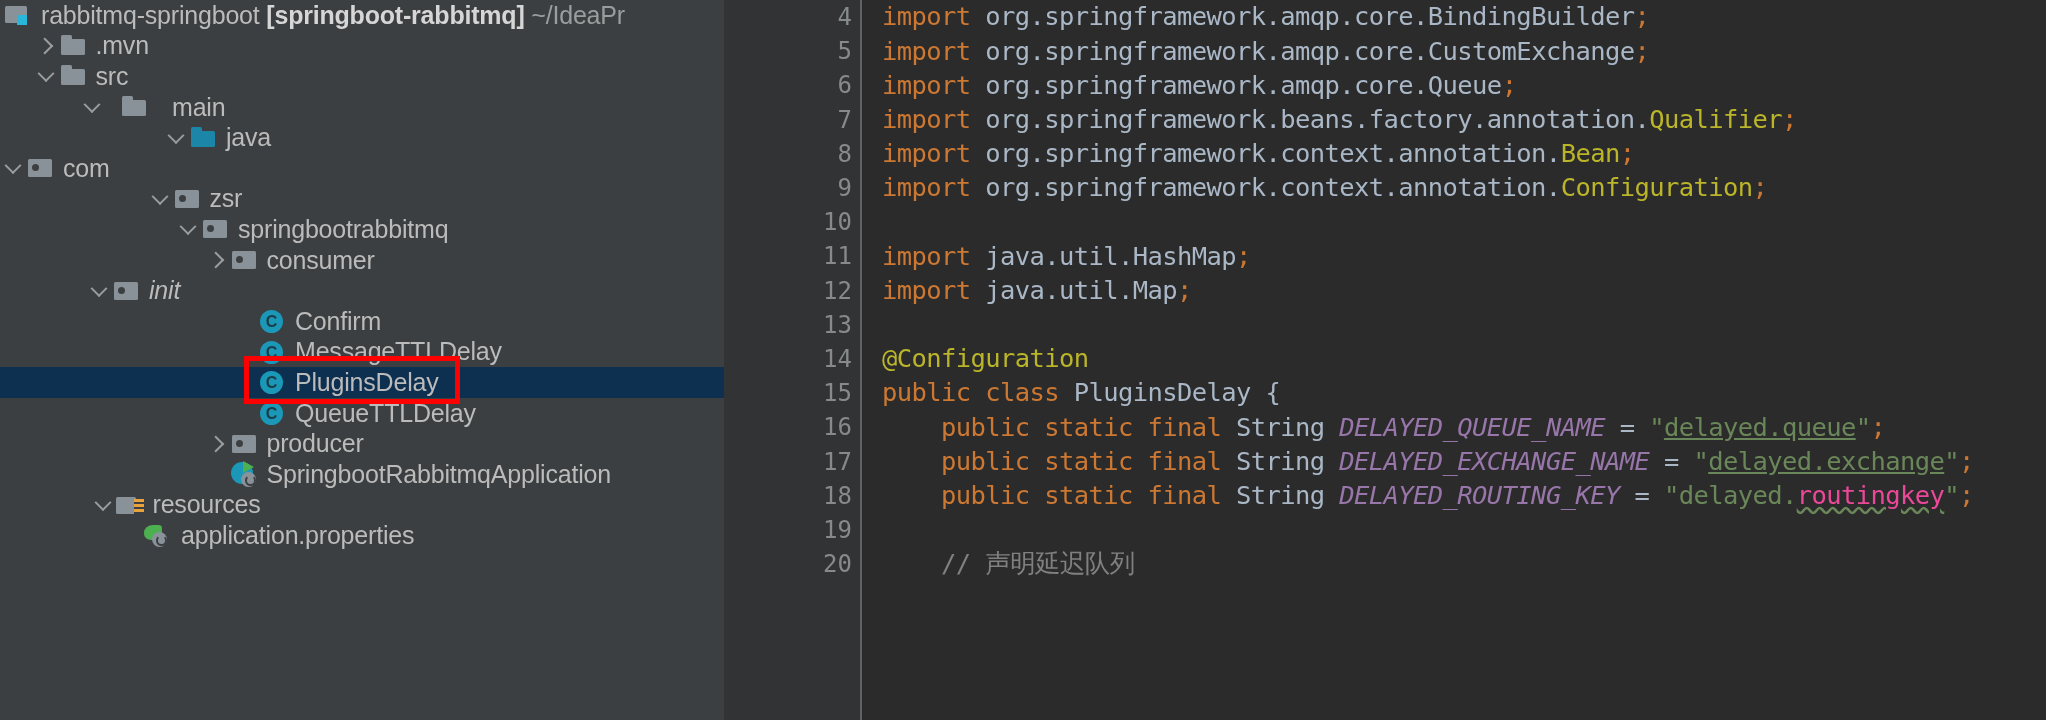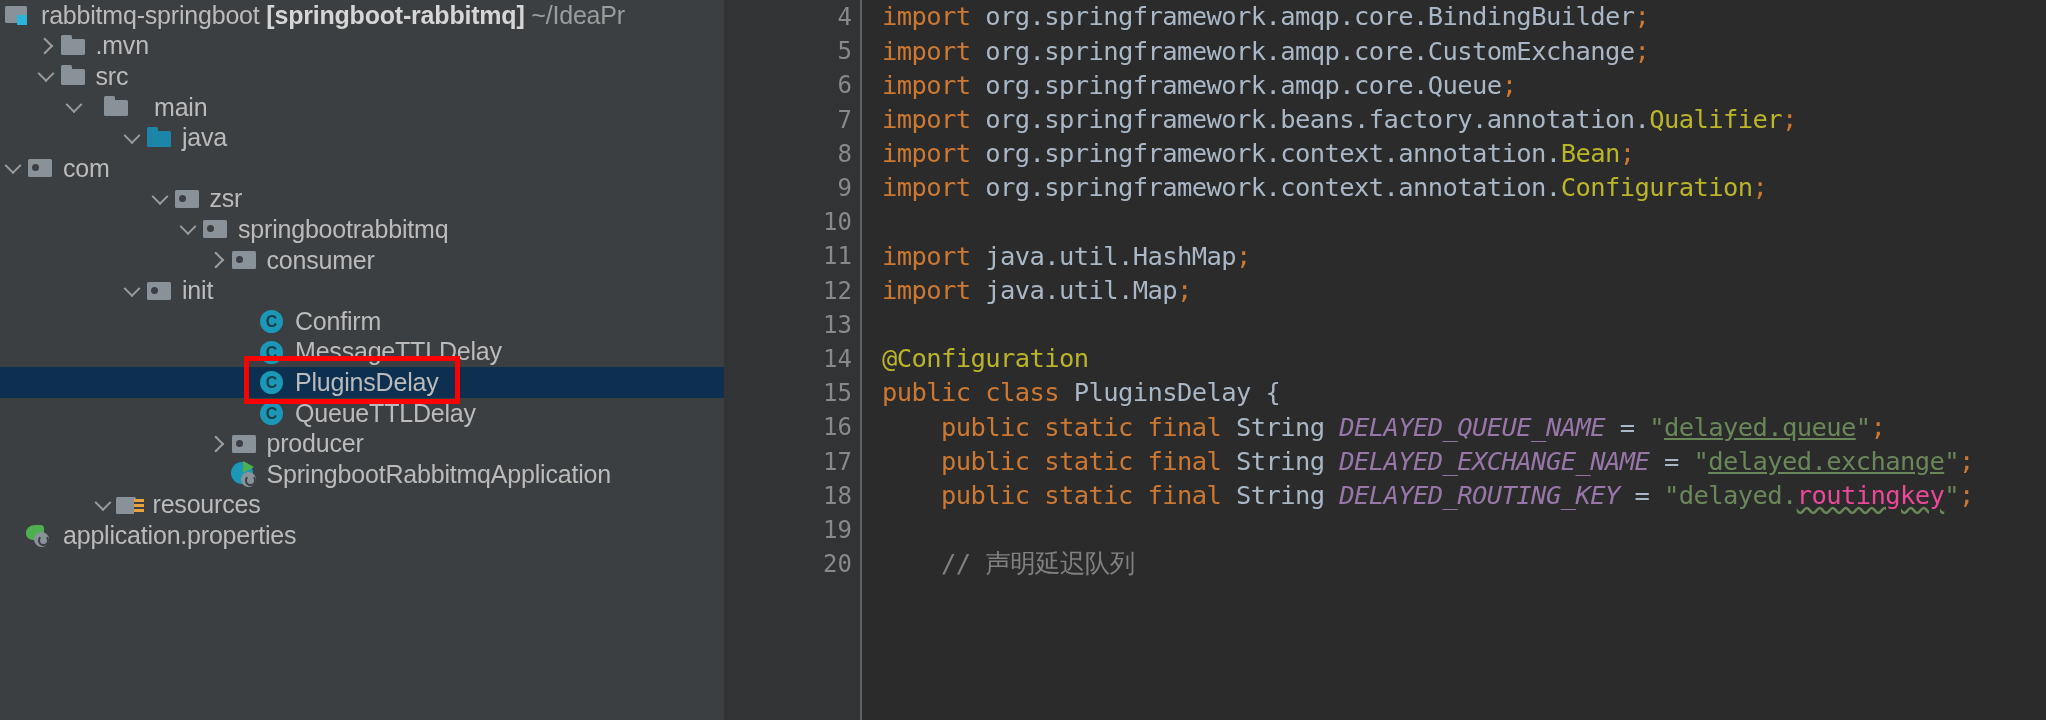"main" div.tree-row { padding-left: 61px -> 79px }
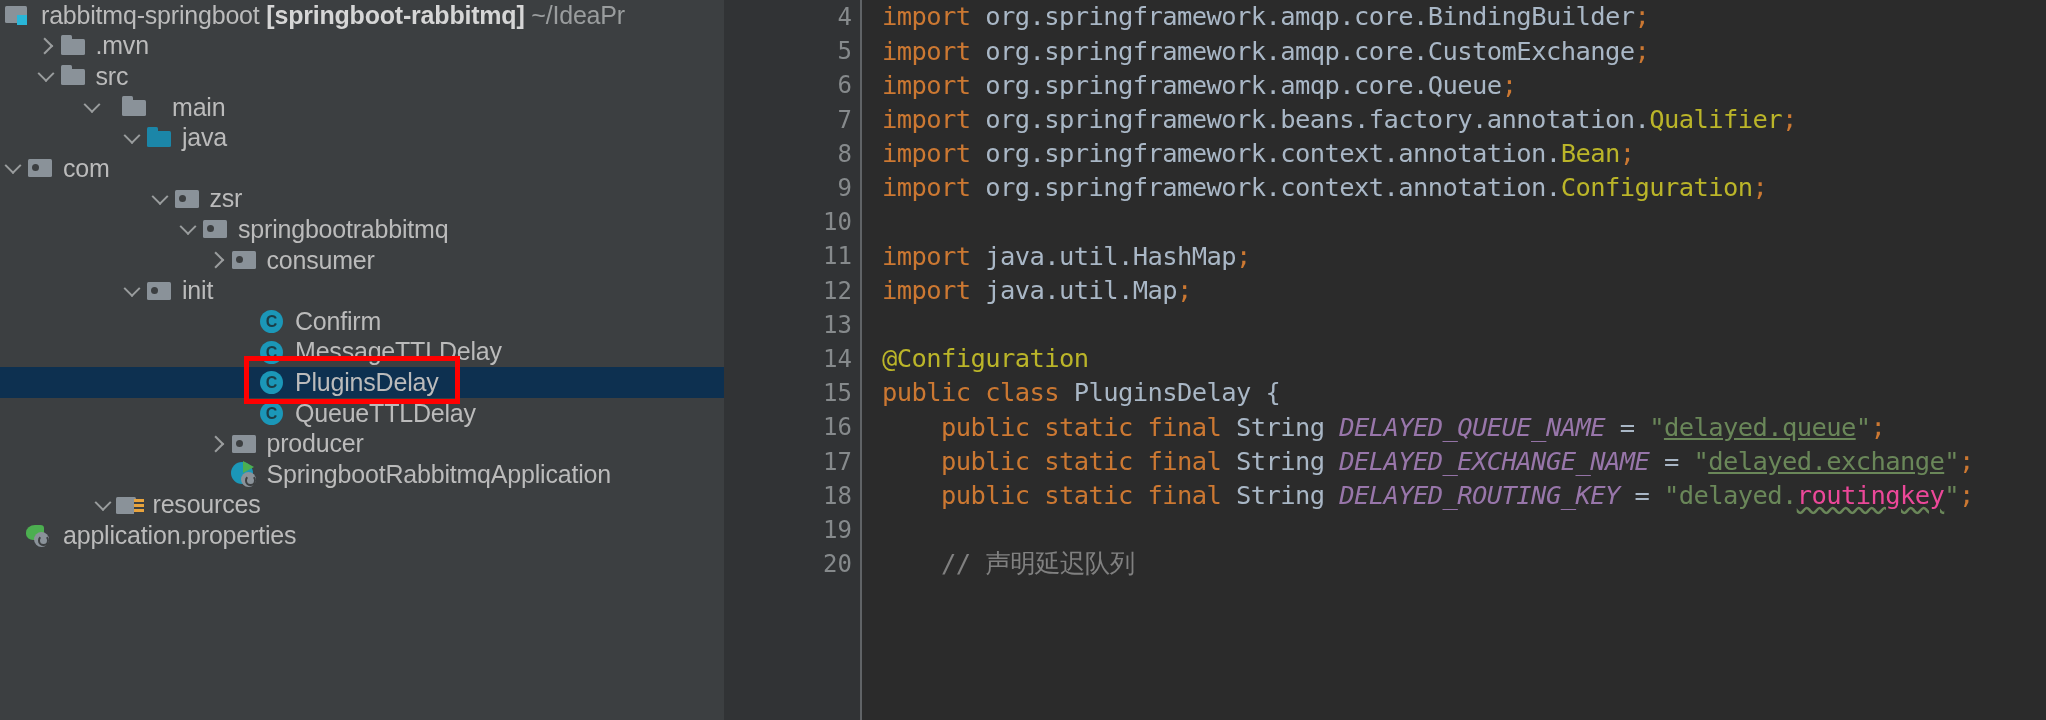"java" div.tree-row { margin-left: none -> 44px }
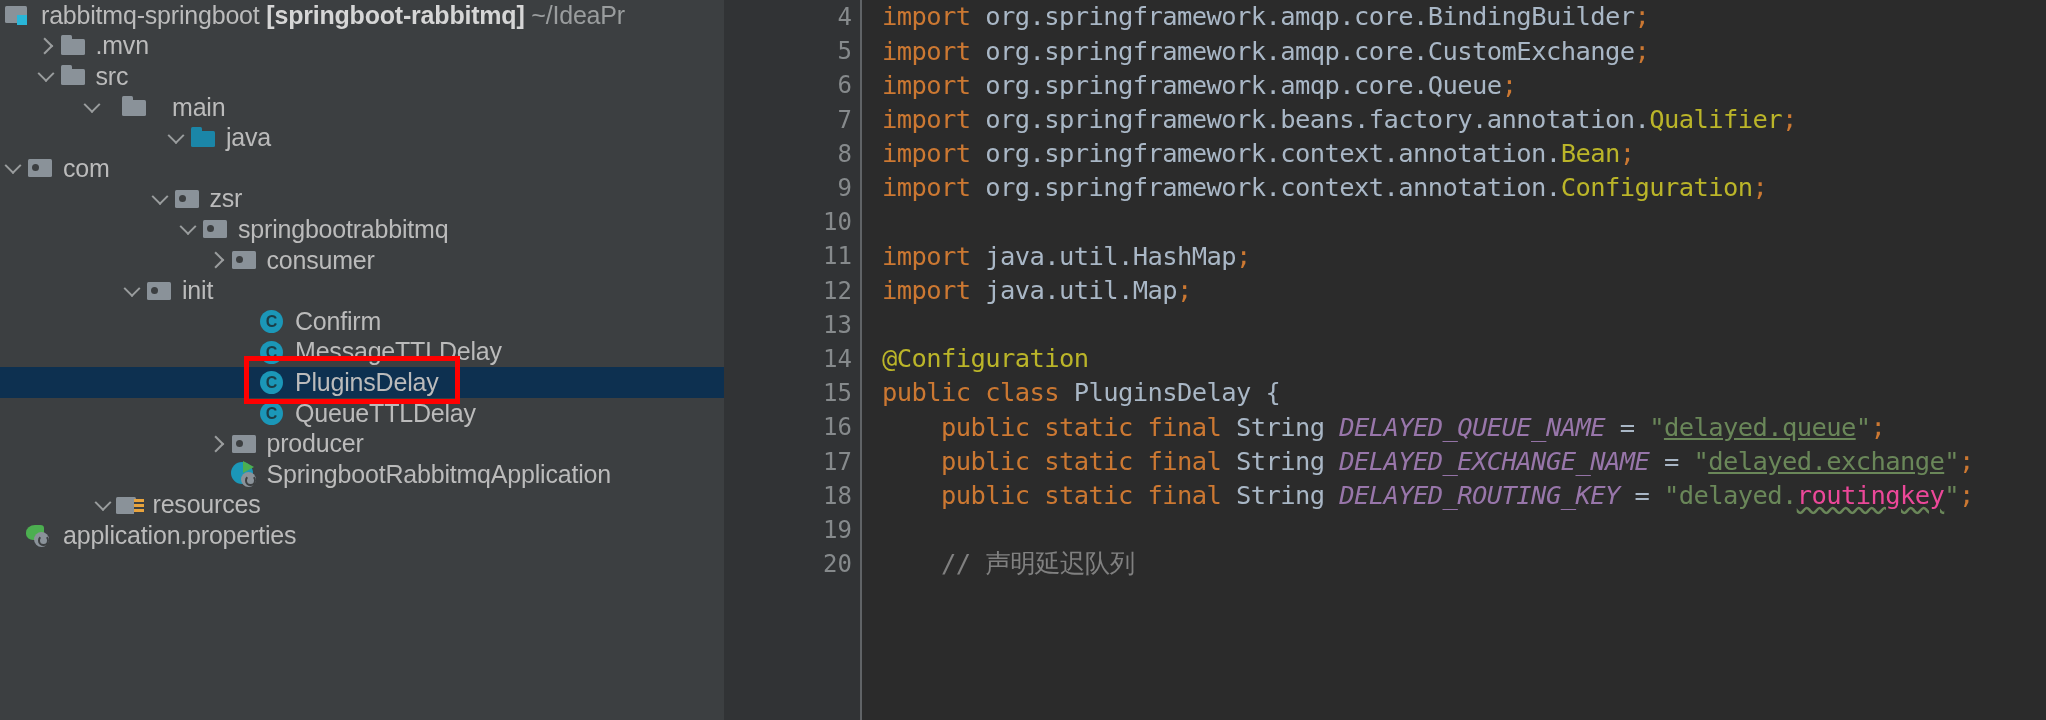"init" div.tree-row { font-style: none -> italic; padding-left: 119px -> 86px }
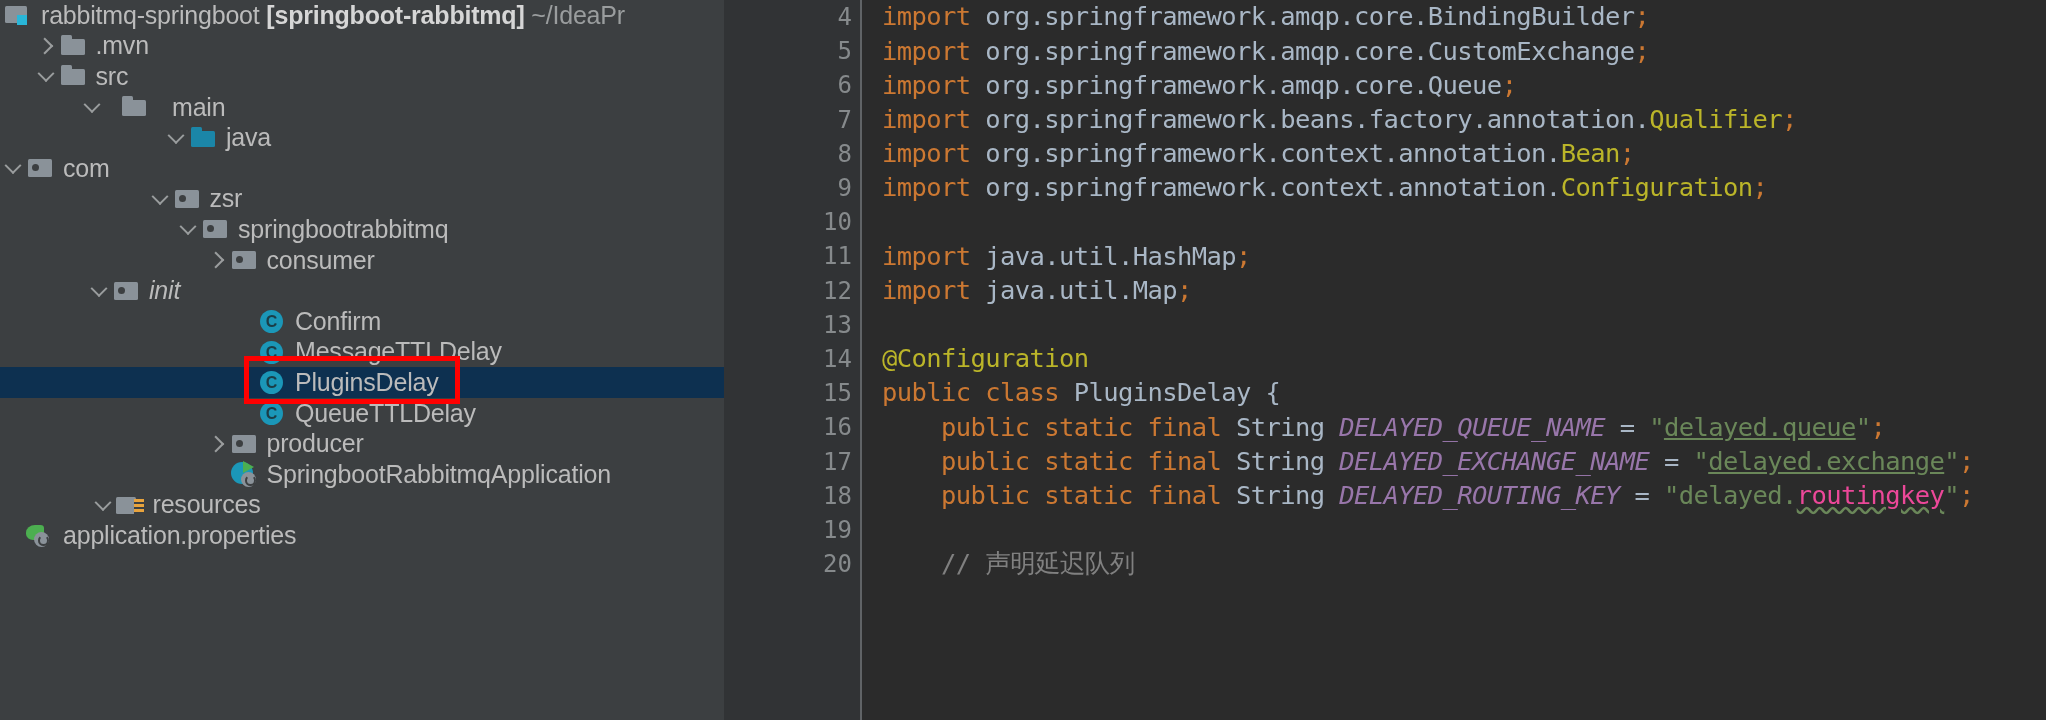"application.properties" div.tree-row { padding-left: none -> 118px }
